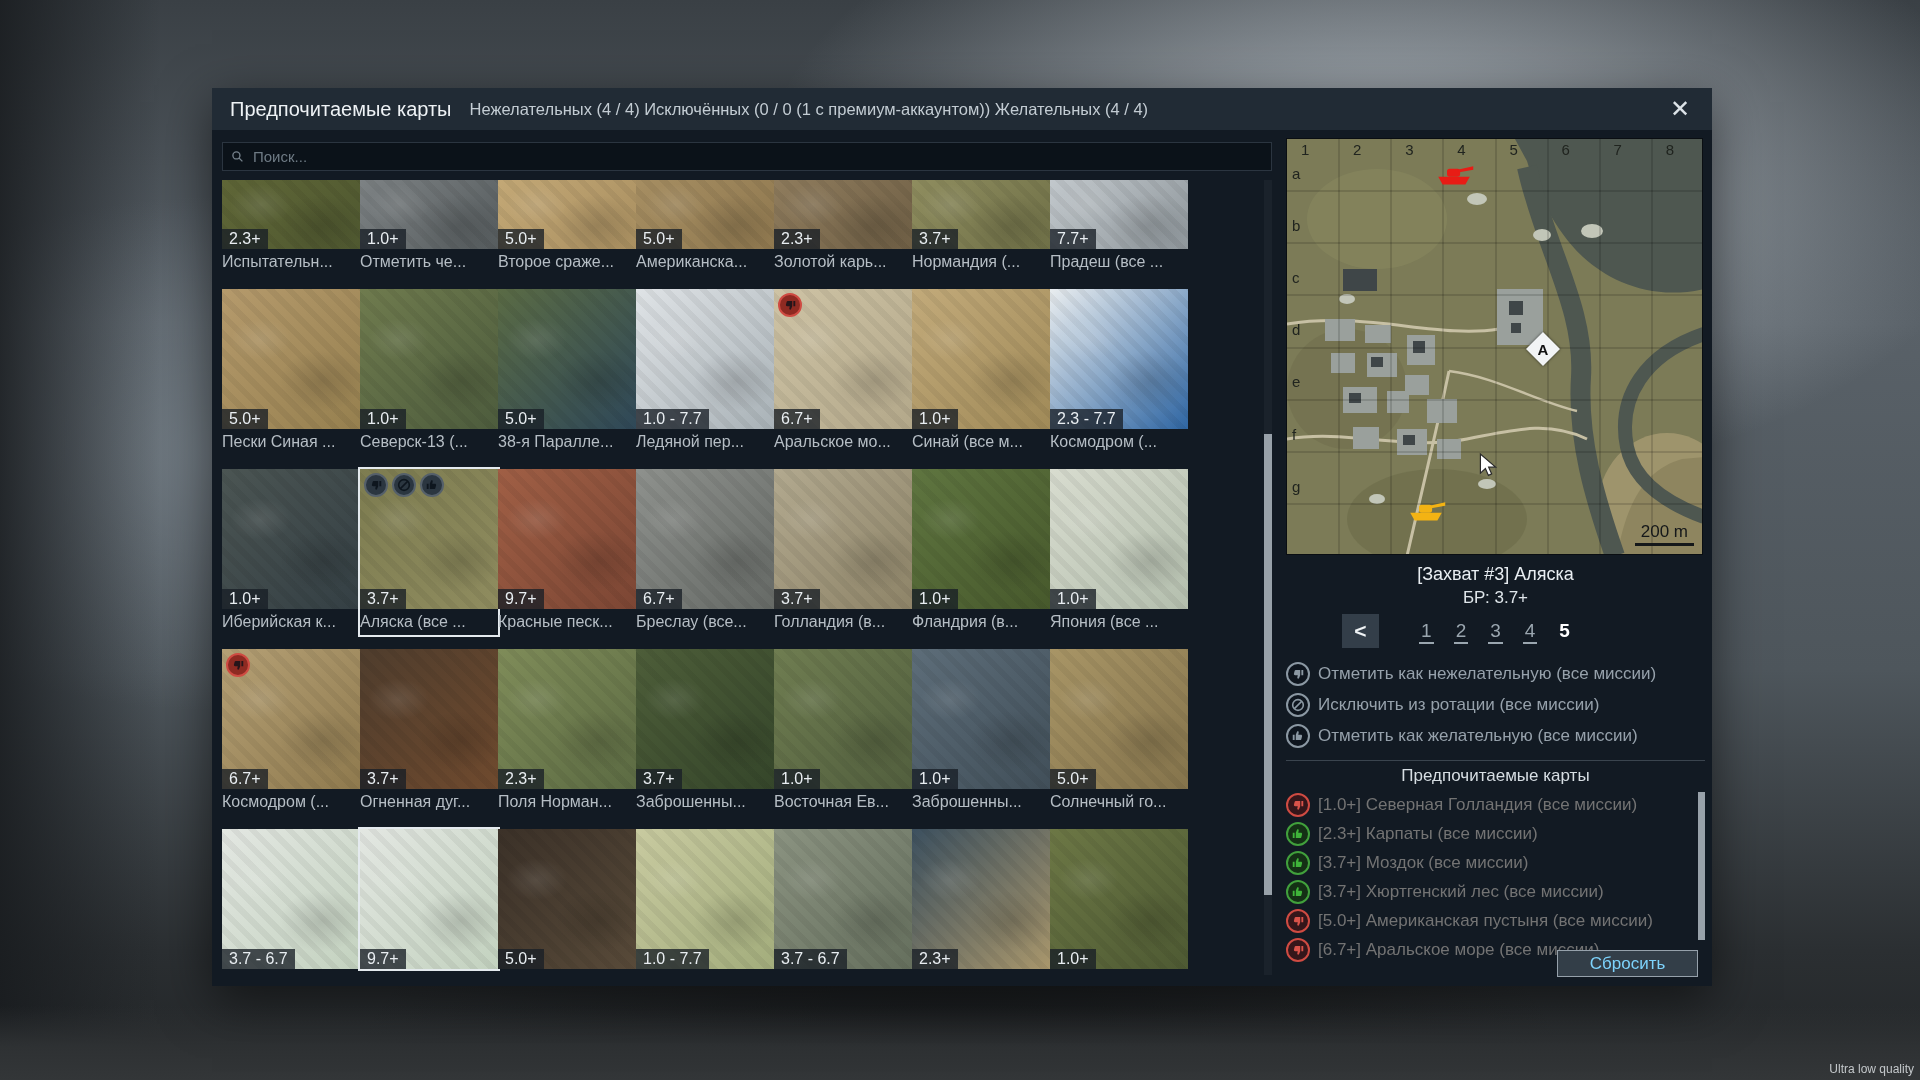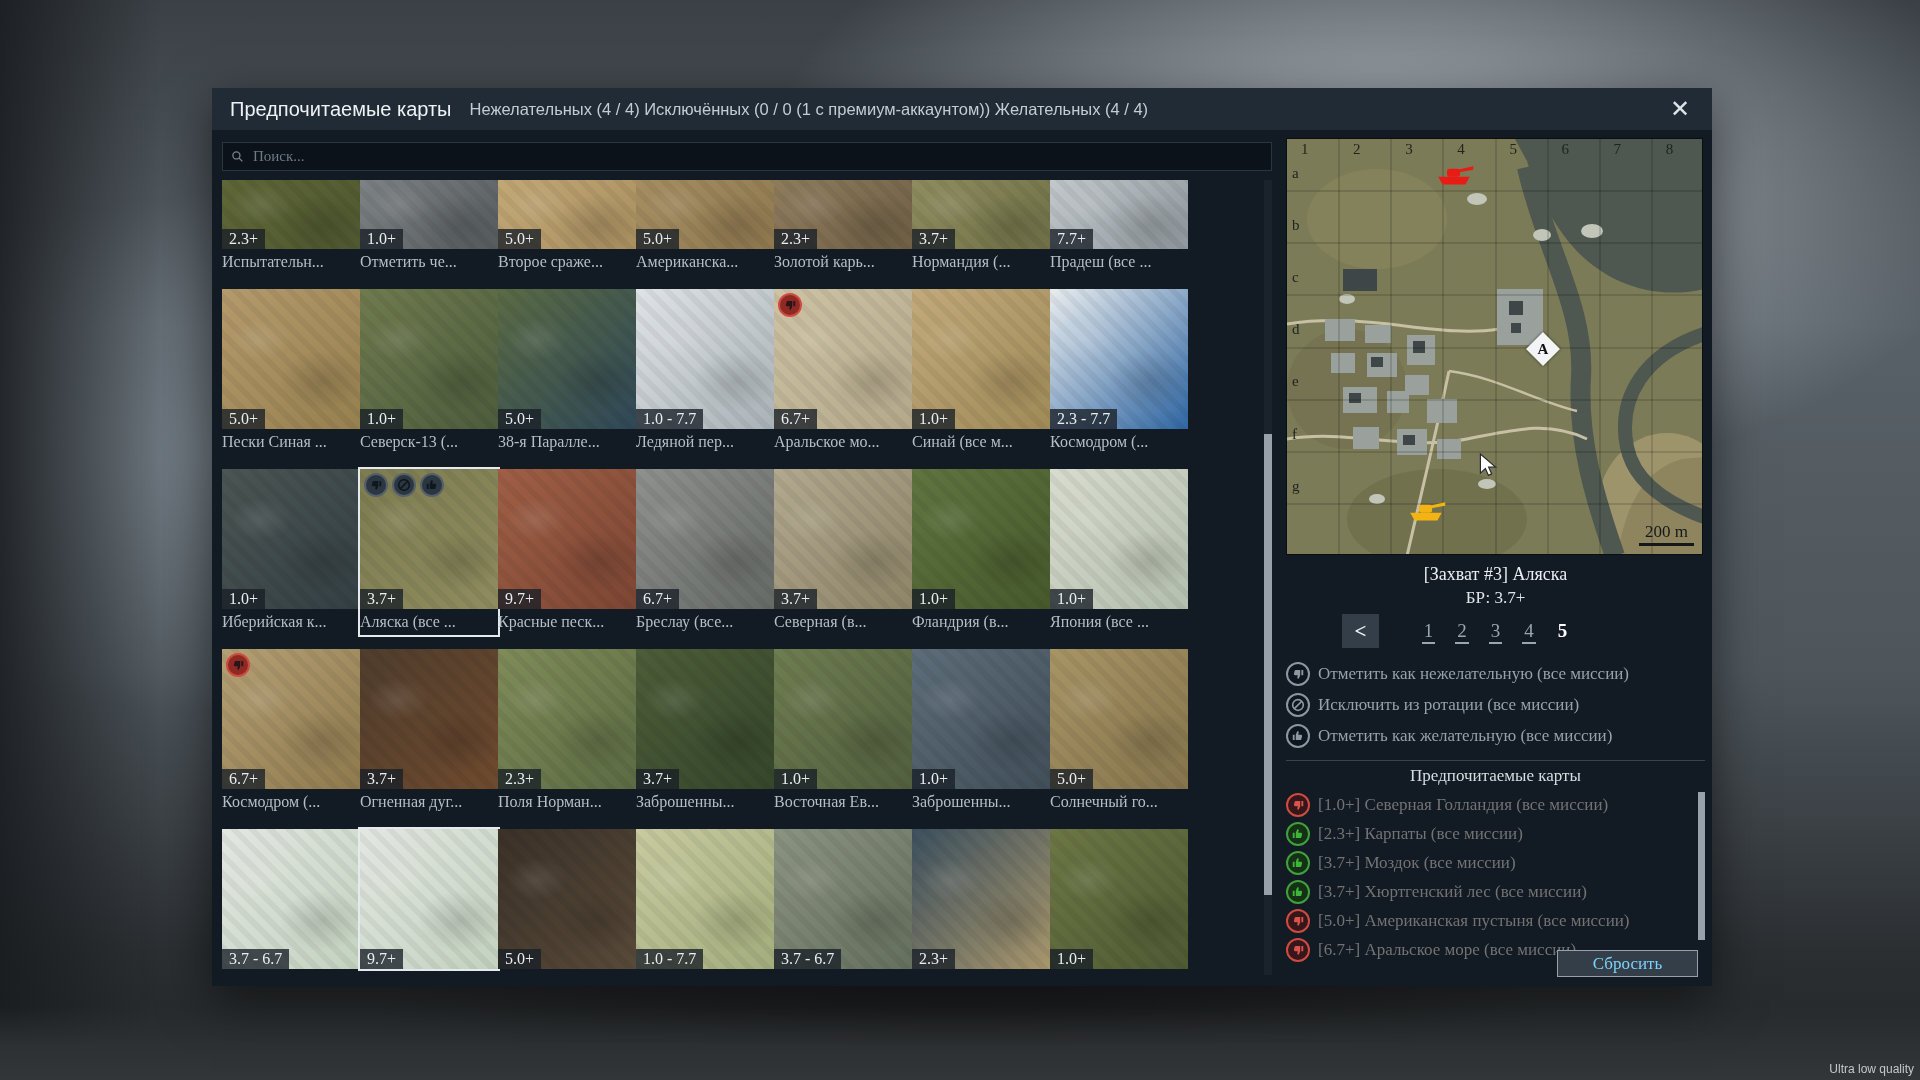"Поиск..." .dlg-body { font-family: Liberation Serif, serif -> none }
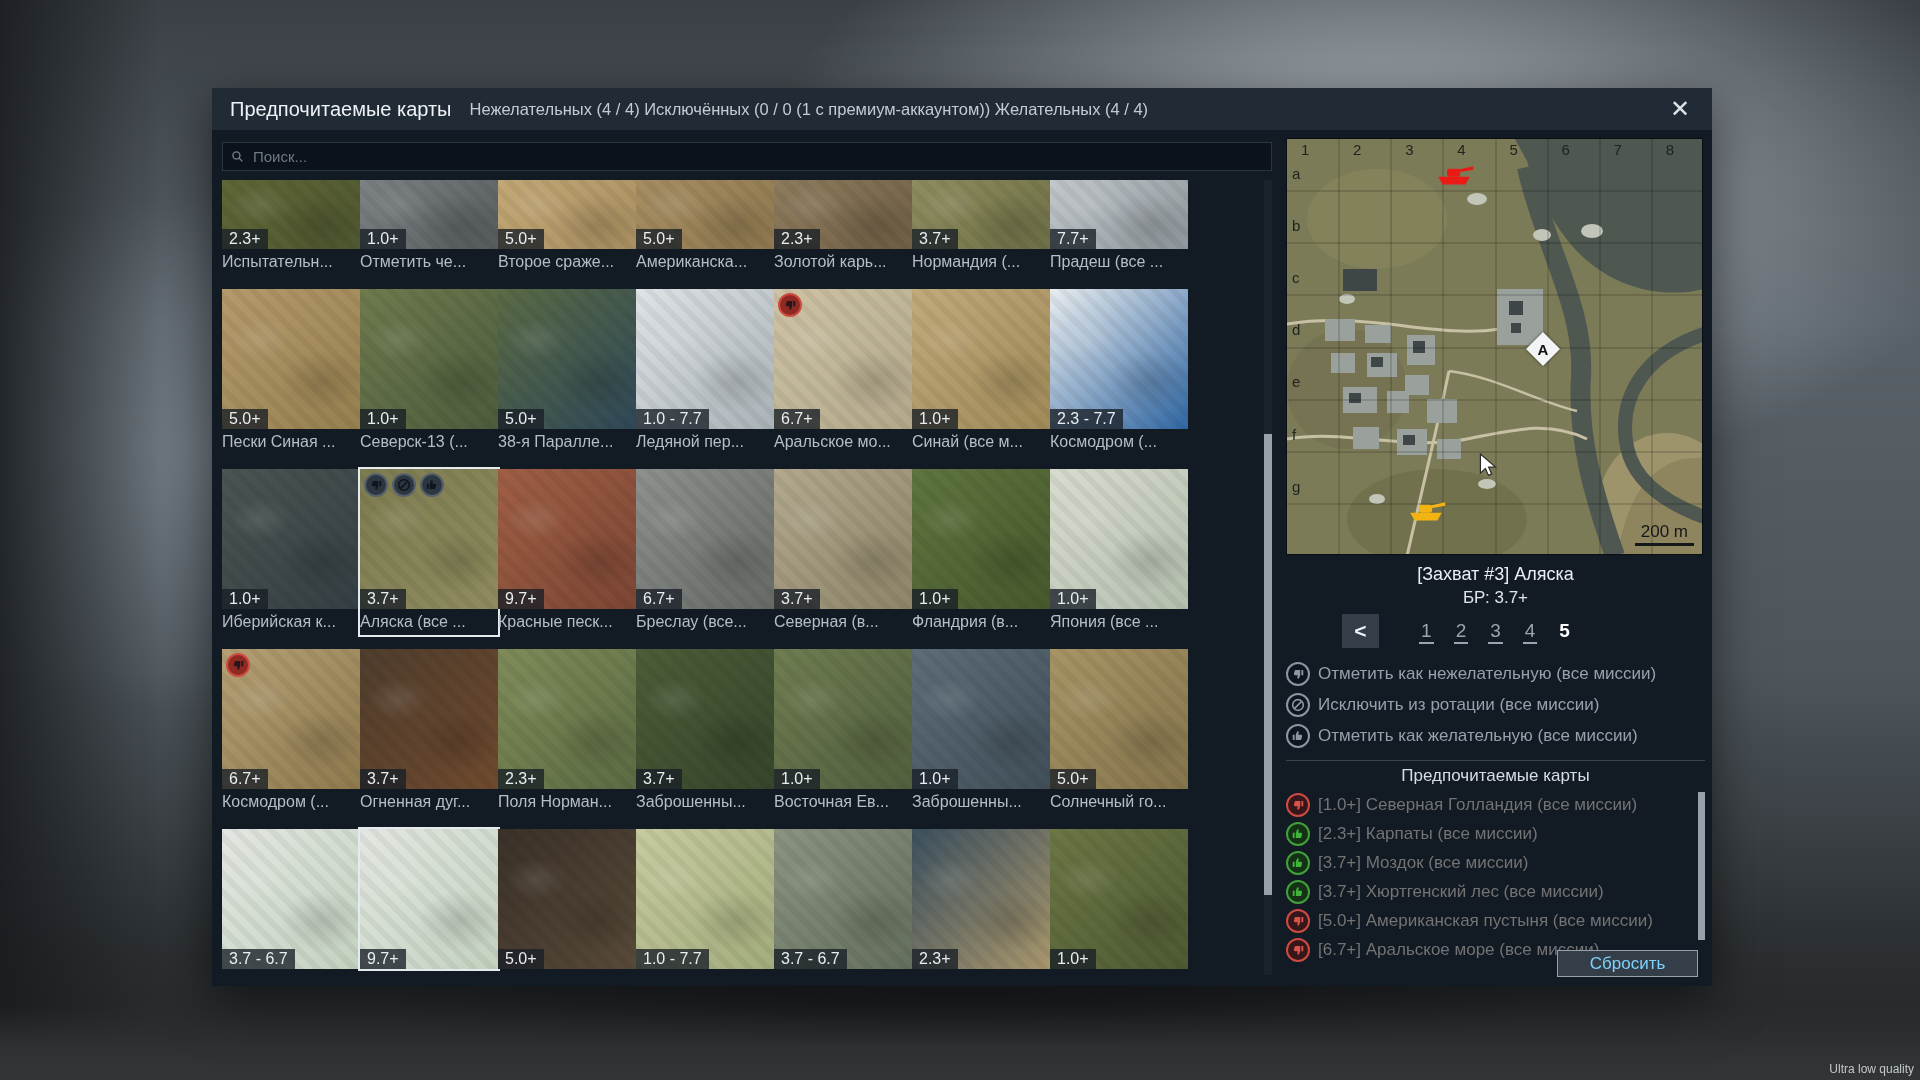"Северная (в..." div.tile-name { text: Северная -> Голландия }
